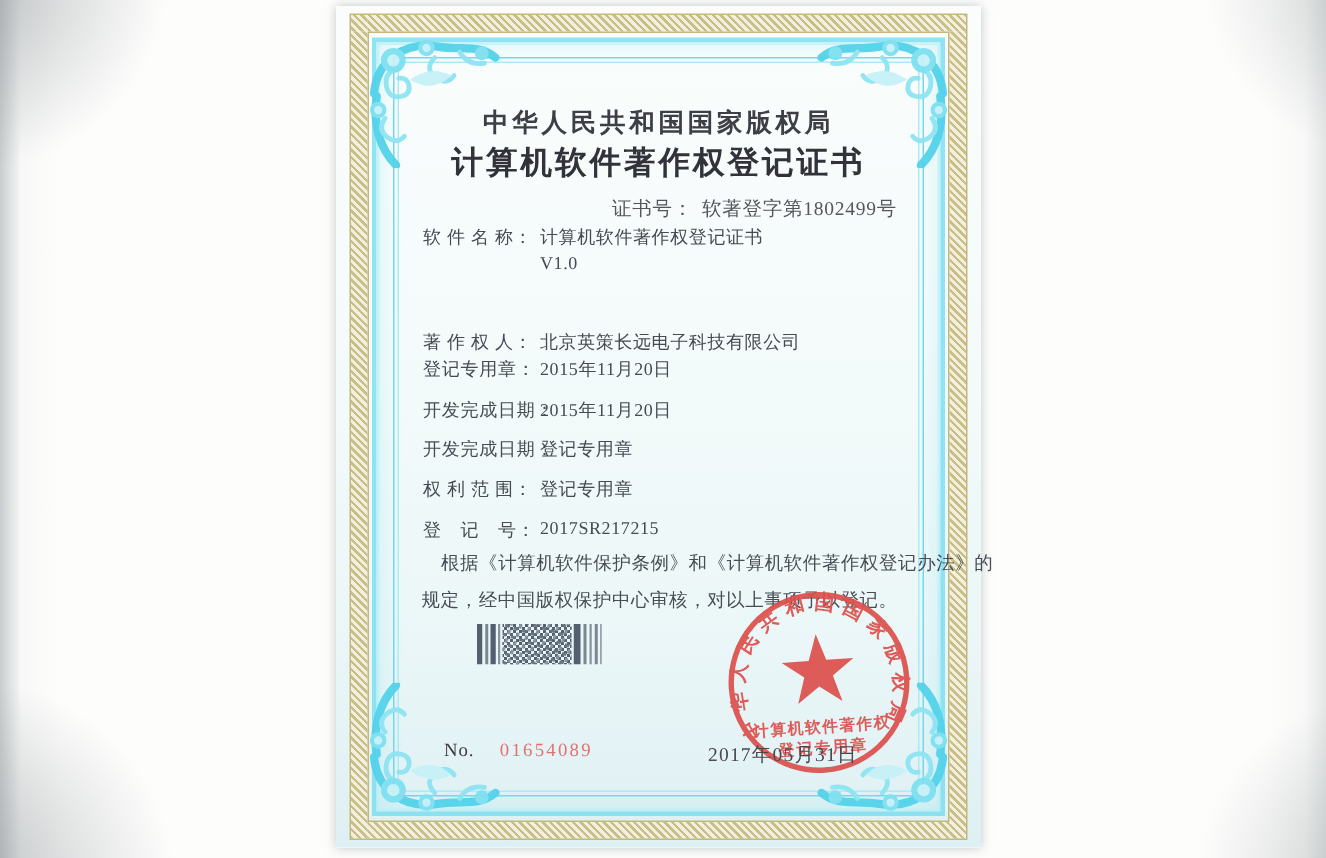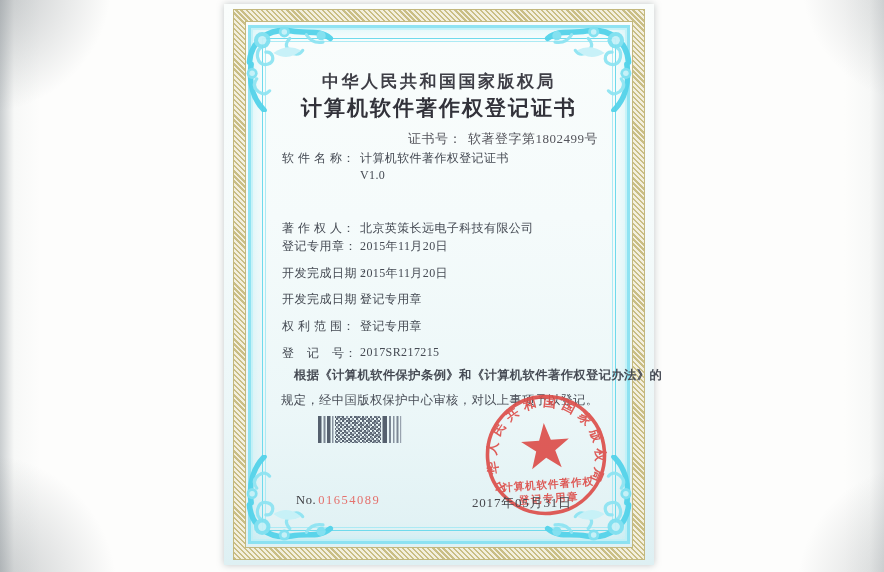"根据《计算机软件保护条例》和《计算机软件著作权登记办法》的" .statement .st-line1 { font-weight: bold -> none }
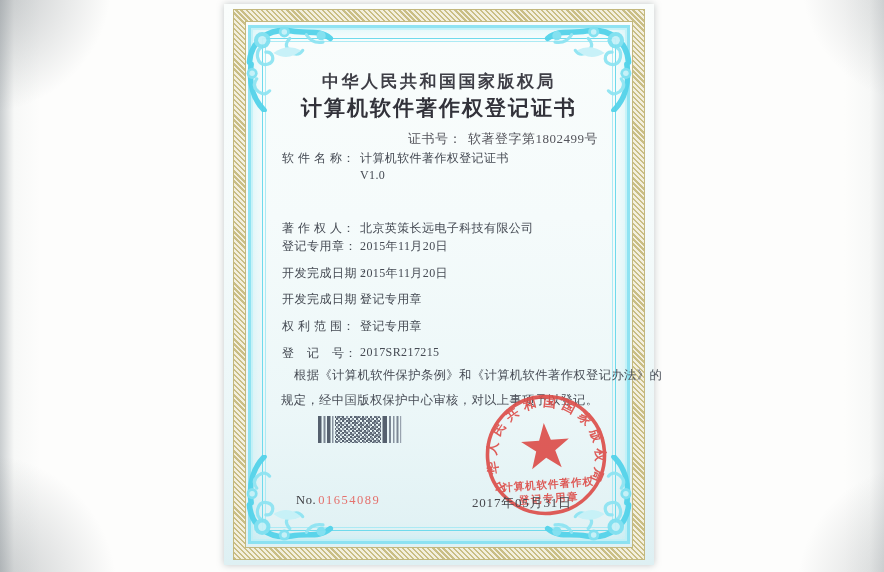"01654089" .serial .serial-no { margin-left: 2px -> 17px }
